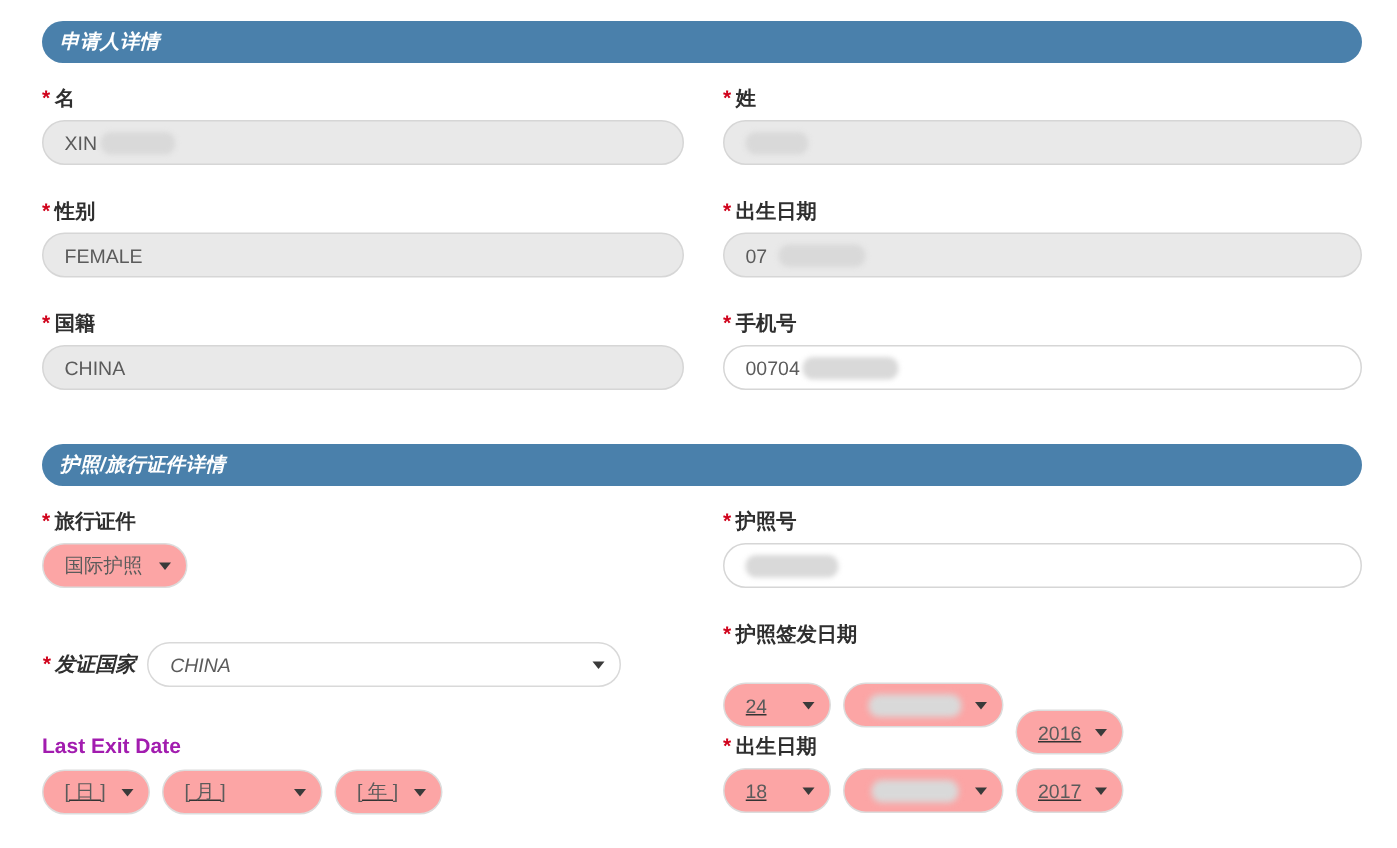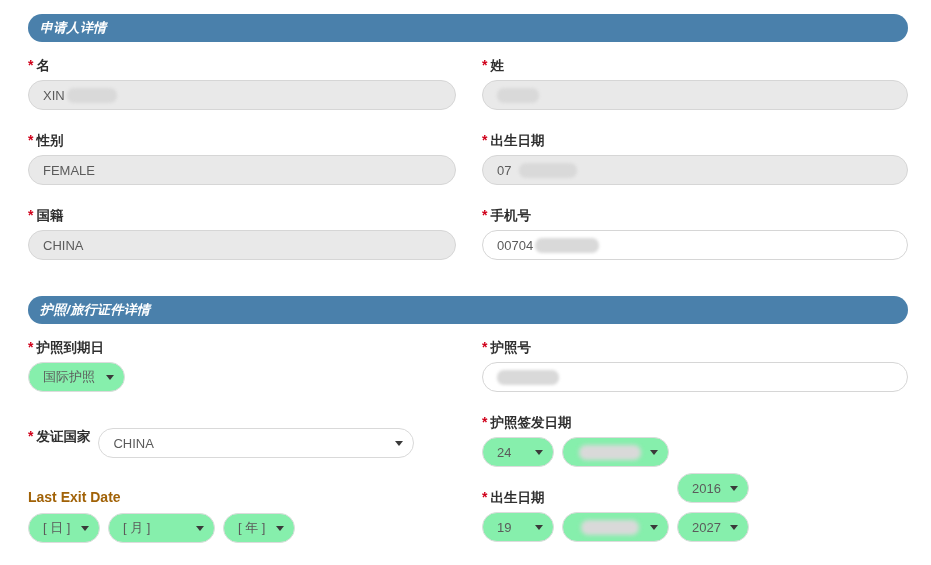"护照到期日" span { text: 护照到期日 -> 旅行证件 }
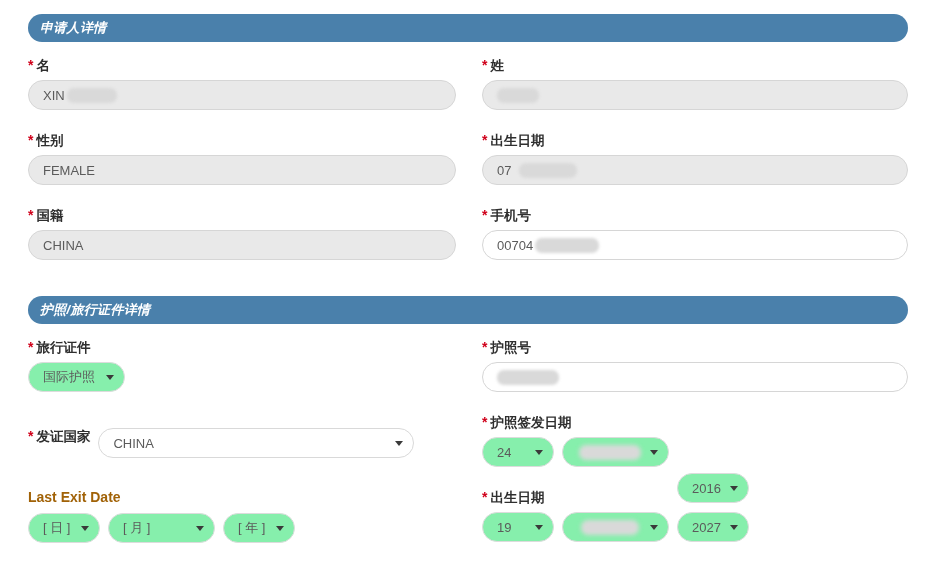"国际护照" .select { background: #86efac -> #fca5a5 }
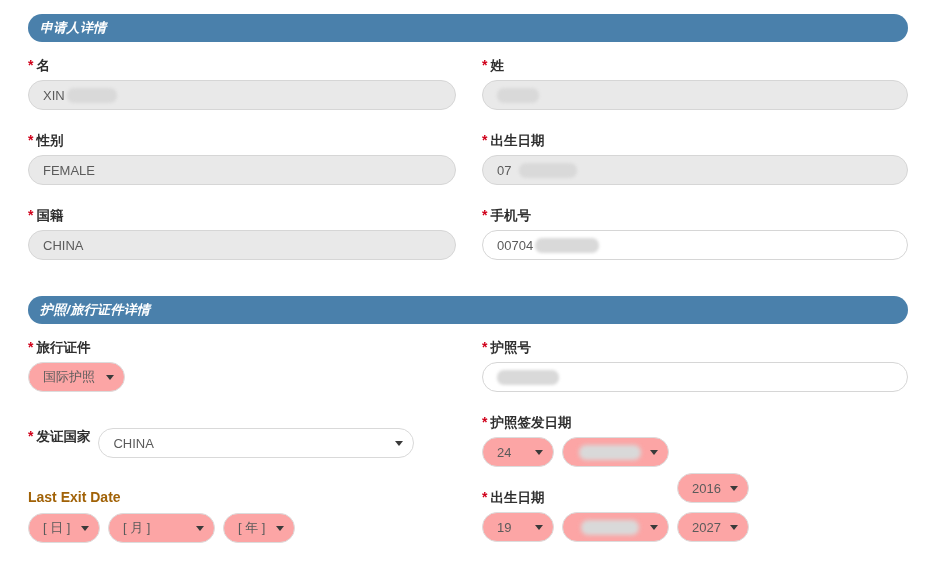"* 发证国家" .inline-row { align-items: flex-start -> center; font-style: none -> italic }
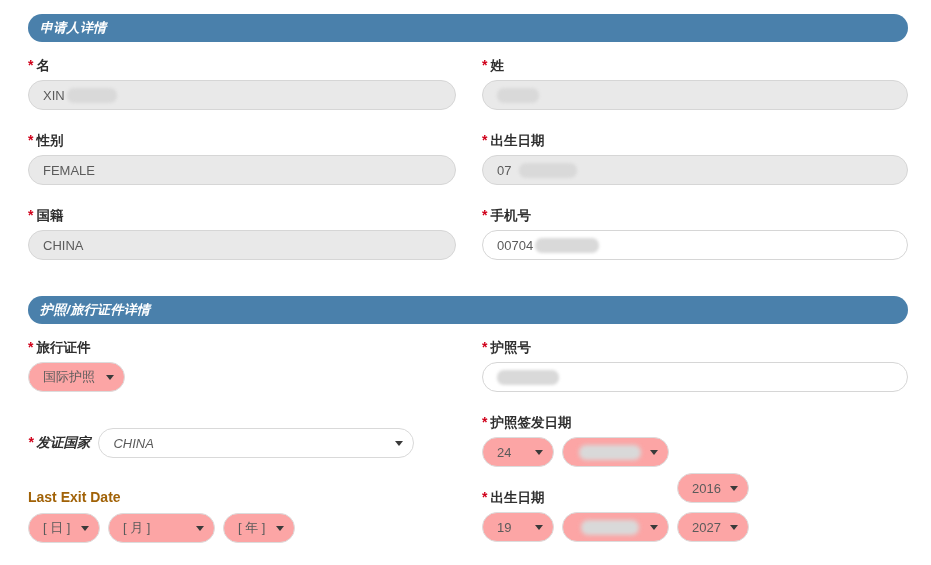"24" .date-group { align-items: flex-start -> center; text-decoration: none -> underline }
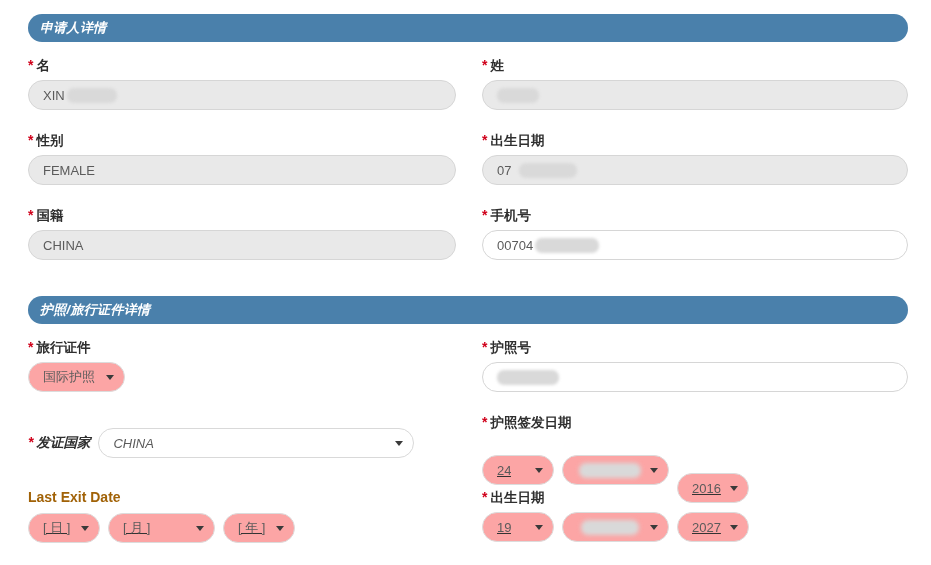"Last Exit Date" .plain-label { color: #a16207 -> #a21caf }
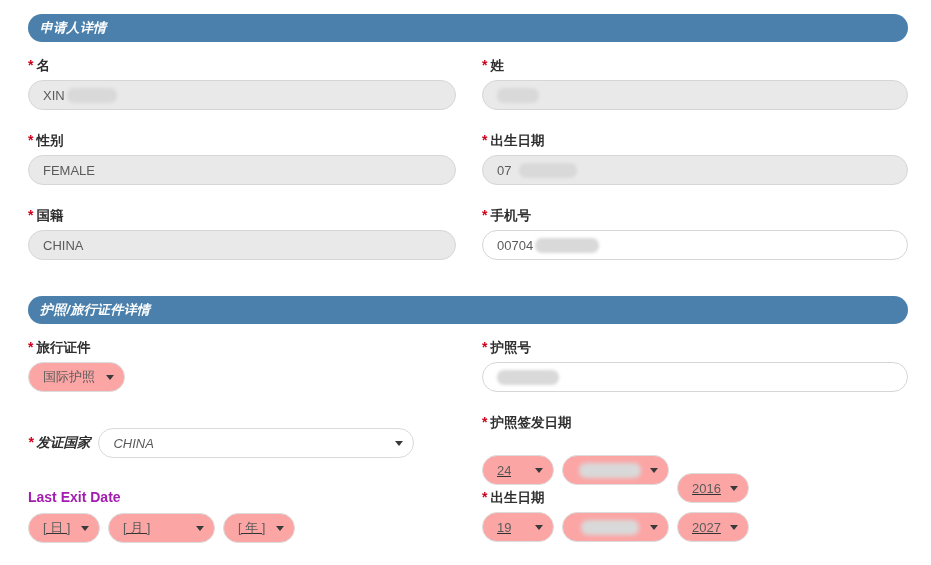"19" span.sel-val { text: 19 -> 18 }
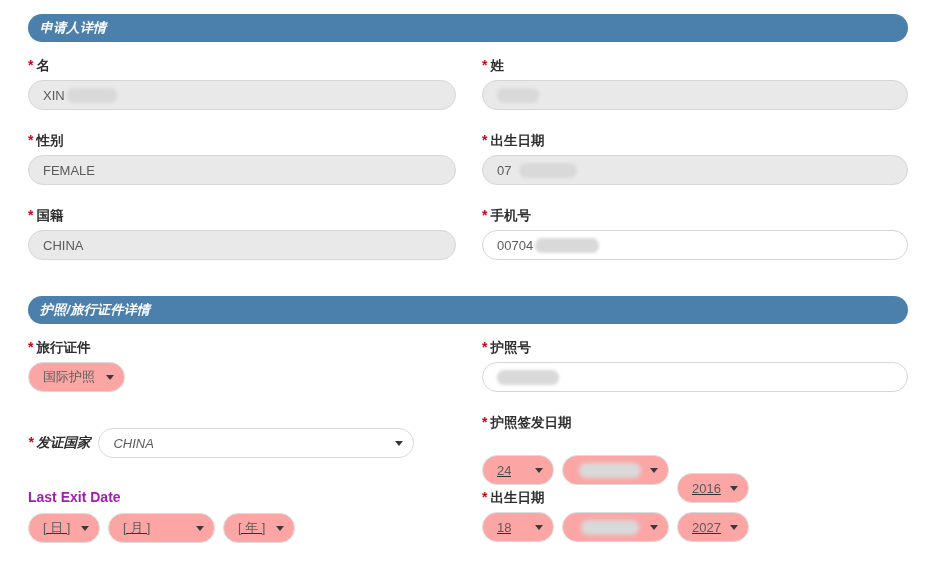"2027" span.sel-val { text: 2027 -> 2017 }
